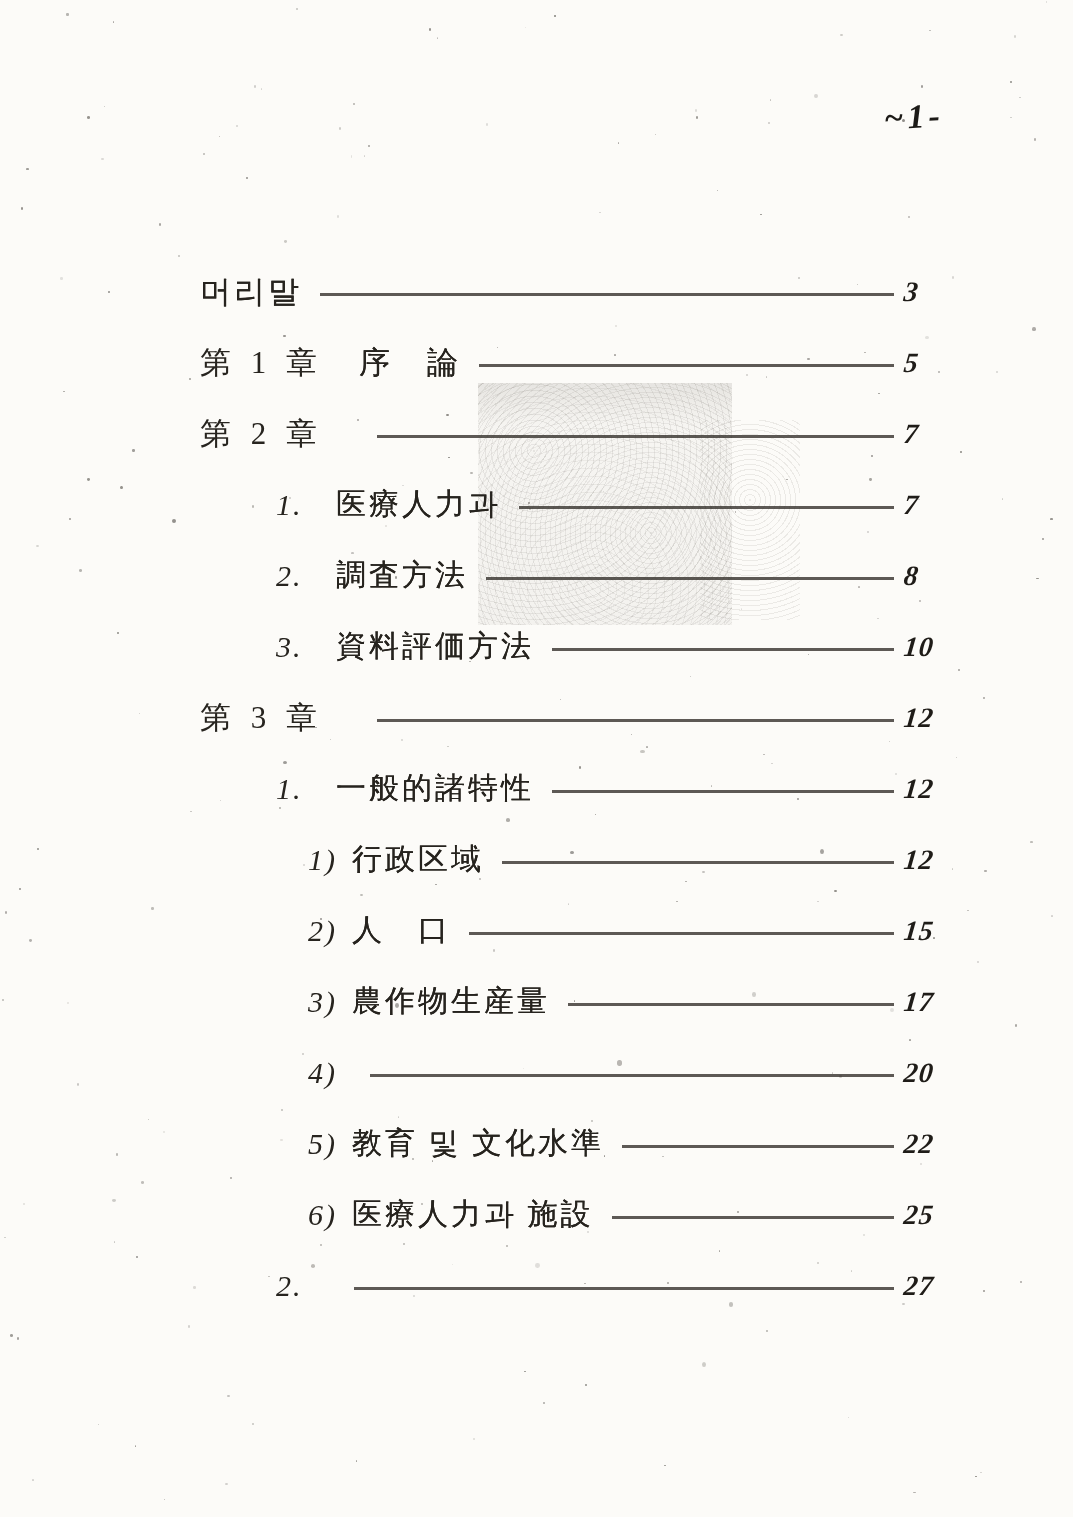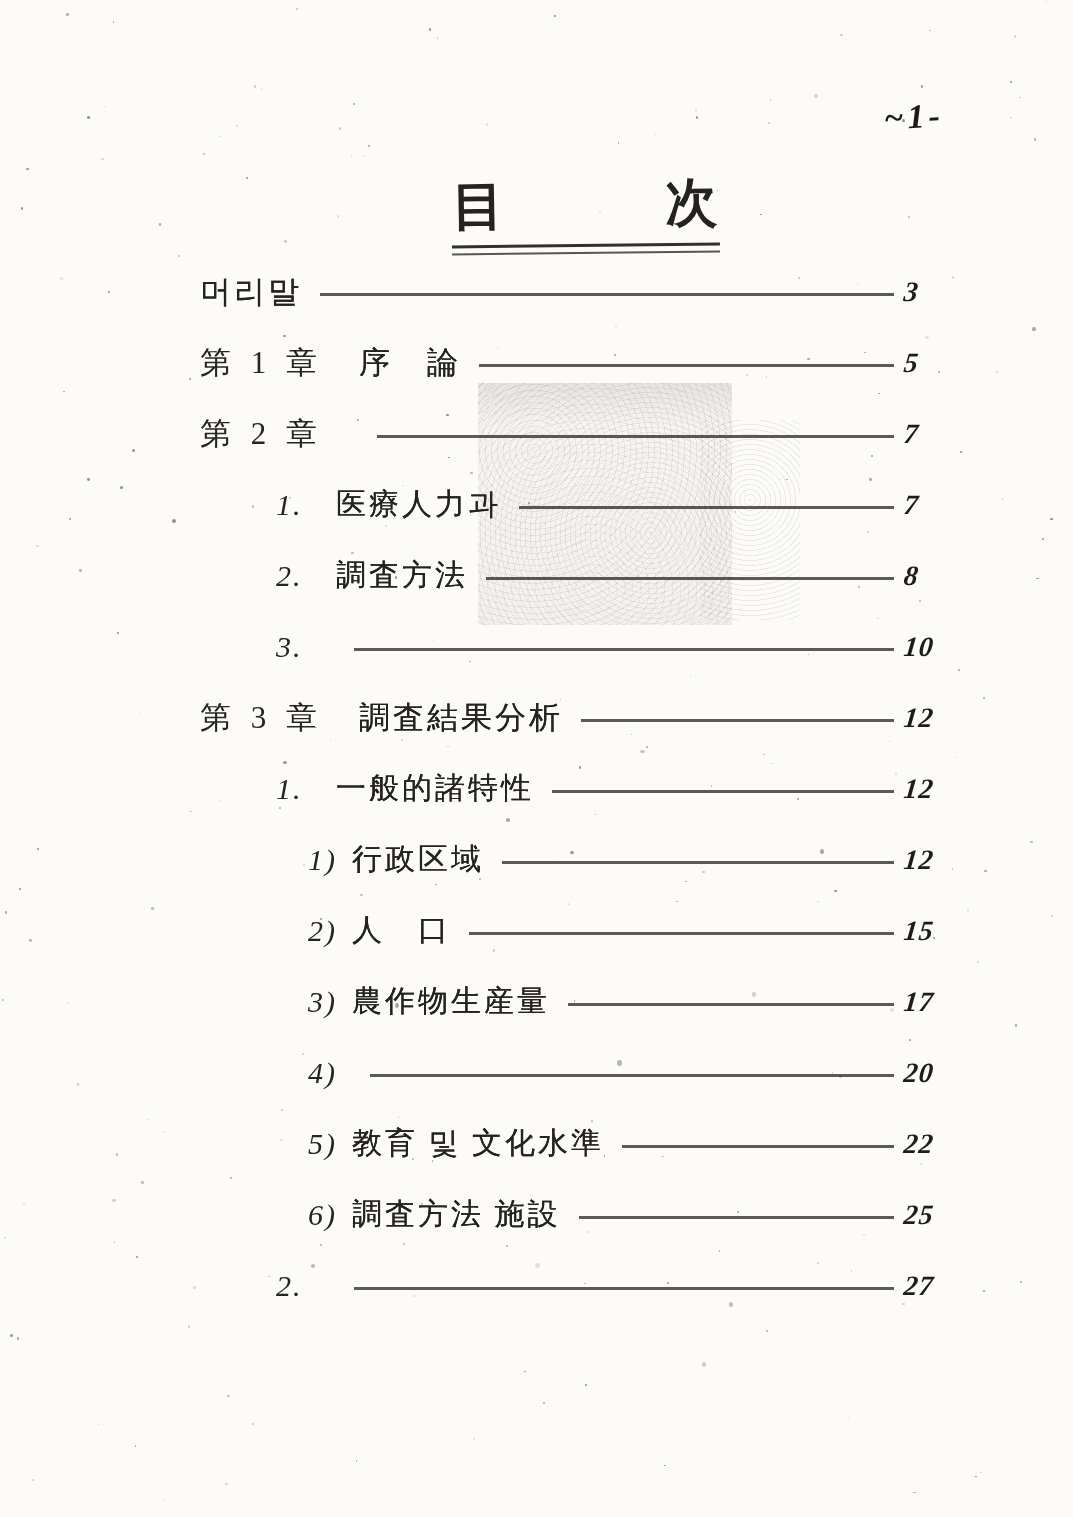"目次" div.title-block { html: <div> <span>目次</span> <div></div> </div> -> none }
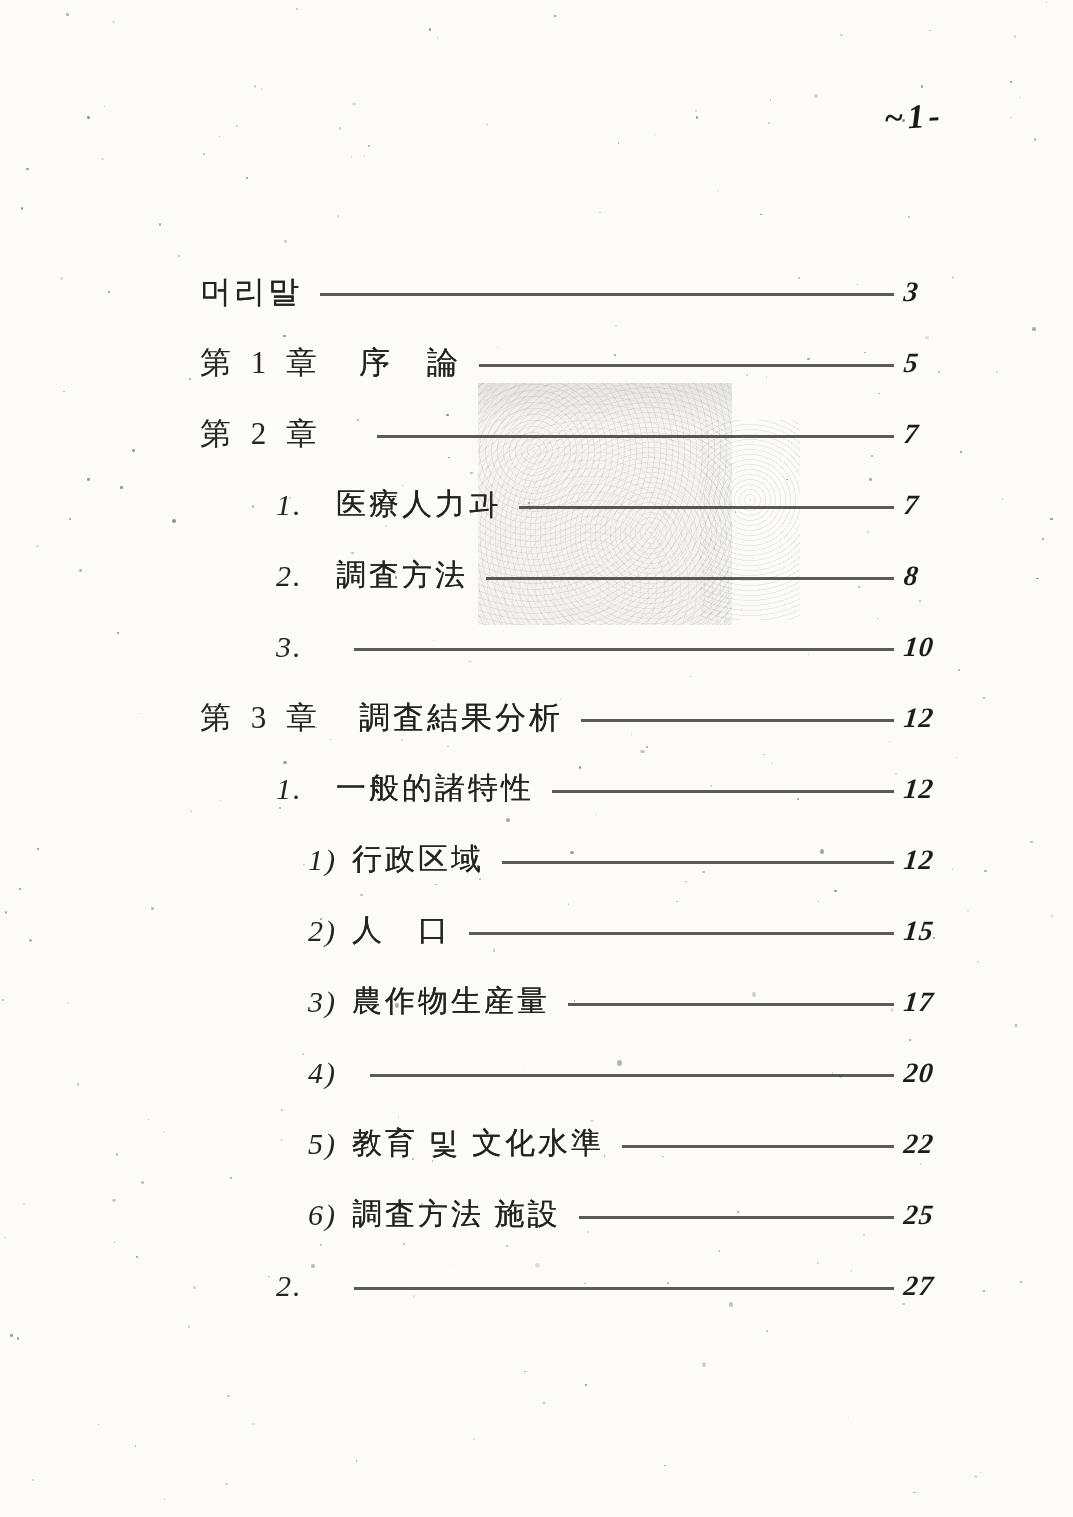"資料評価方法" span.toc-label { html: none -> <span>資料評価方法</span> }
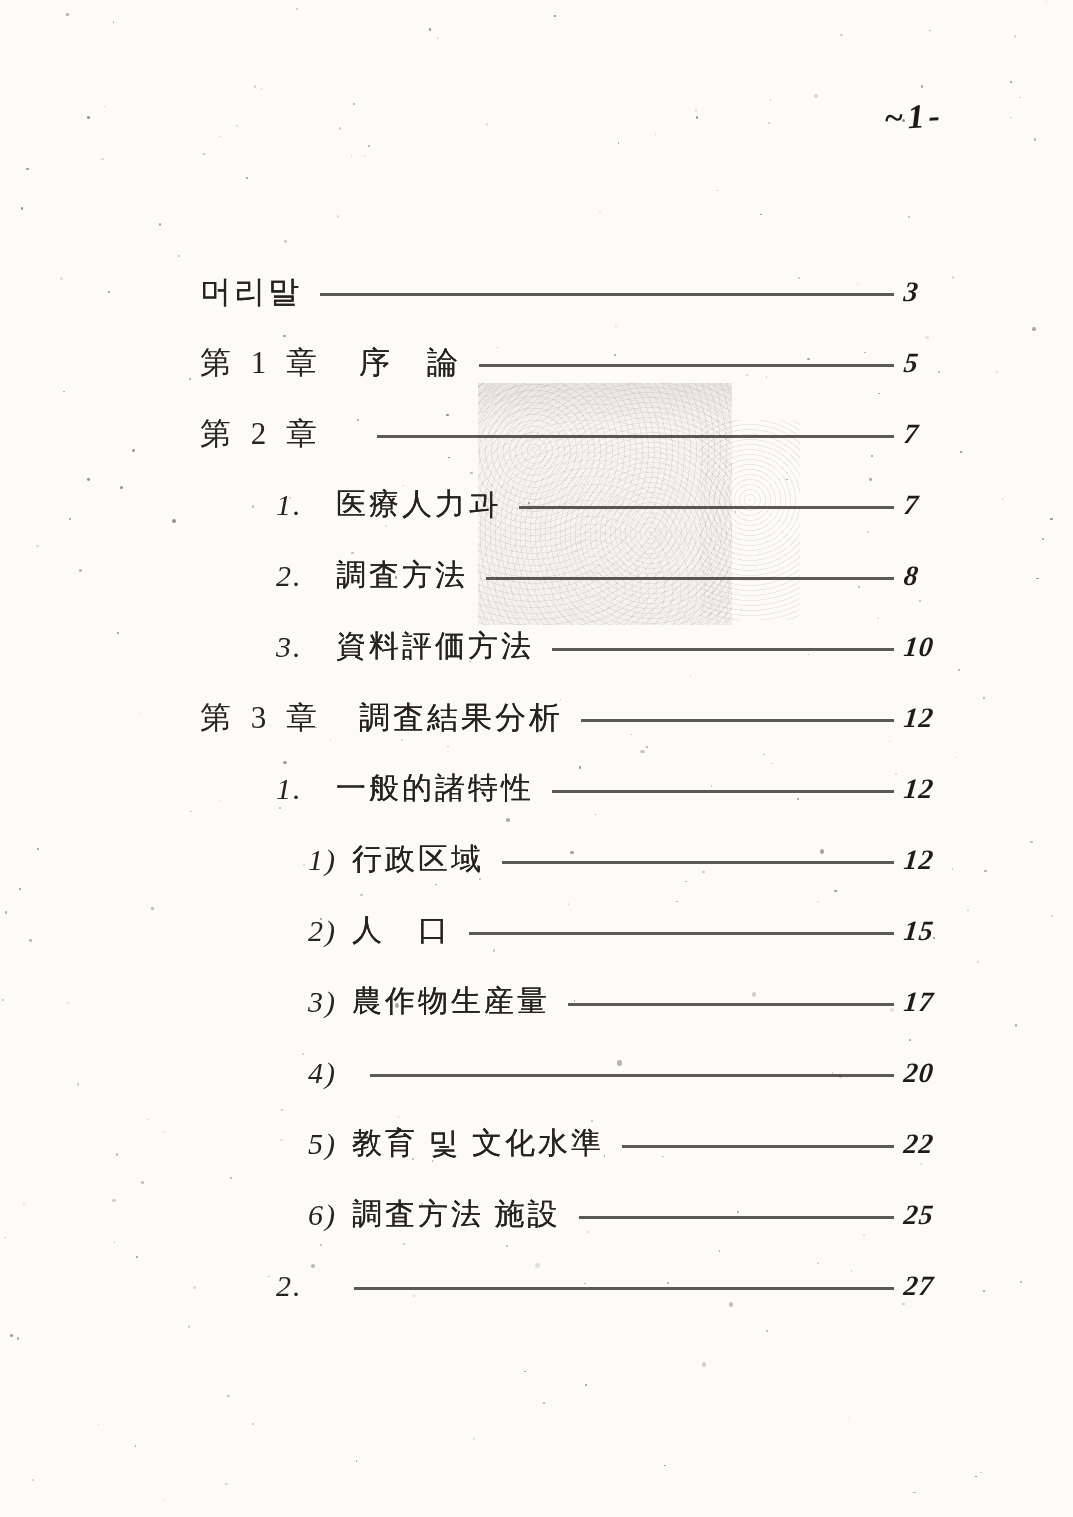"調査結果分析" span.toc-label { html: <span>調査結果分析</span> -> none }
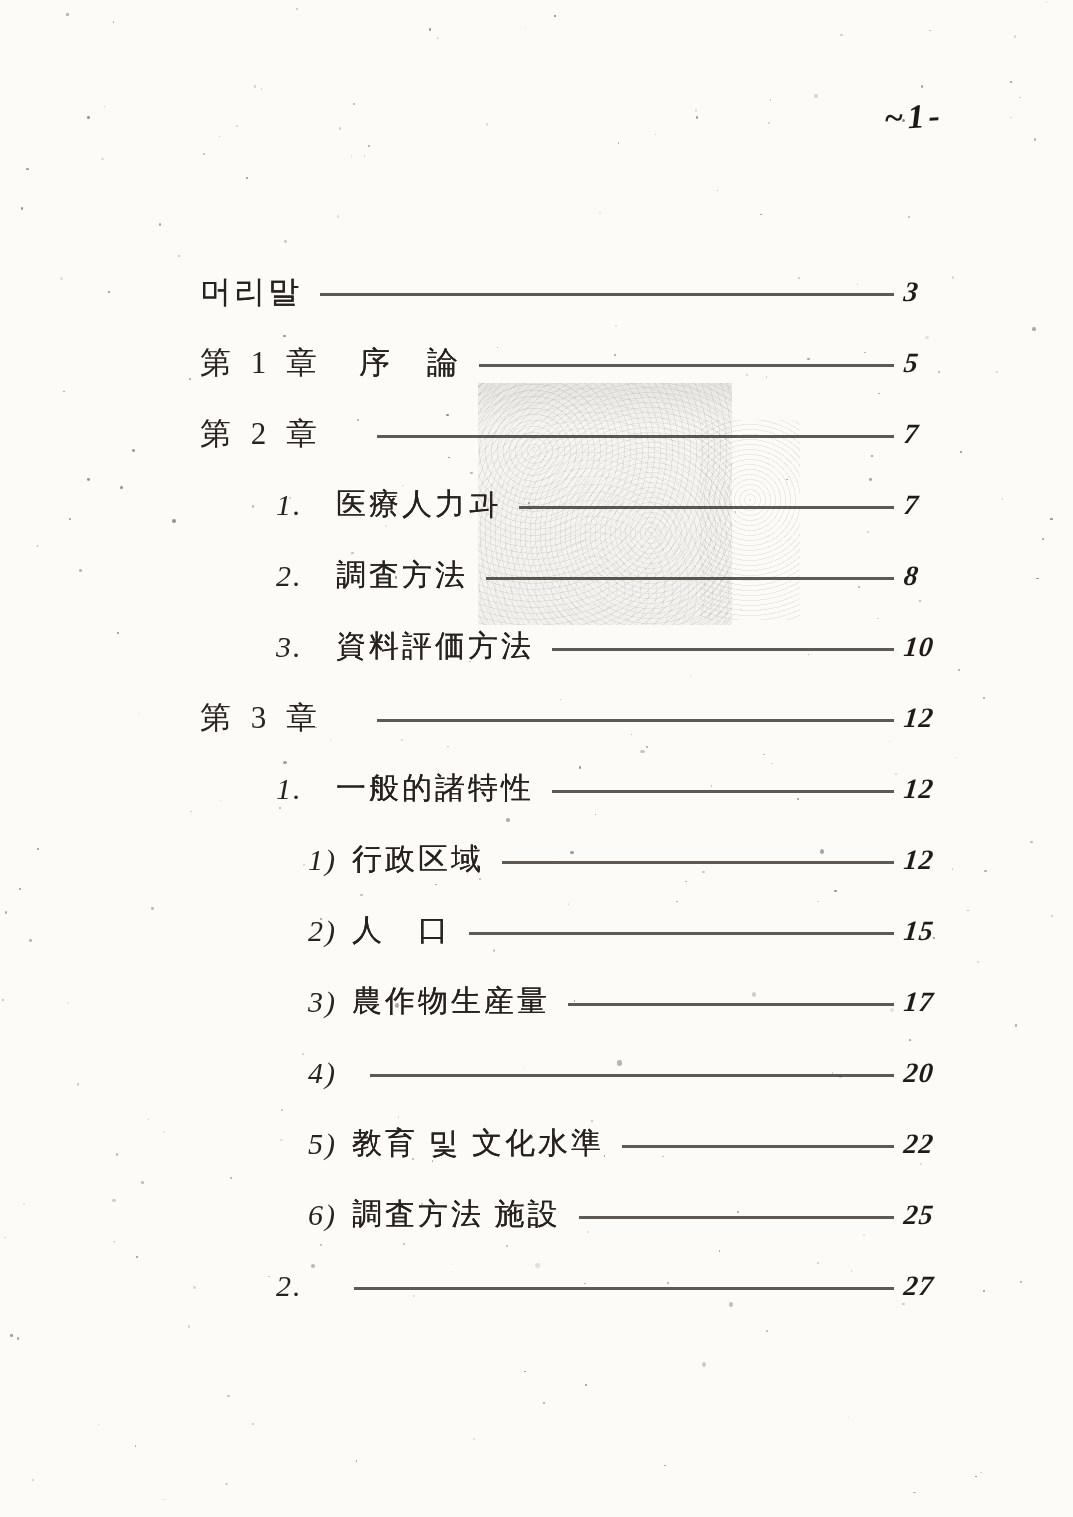"調査方法 施設" span.toc-label { text: 調査方法 -> 医療人力과 }
